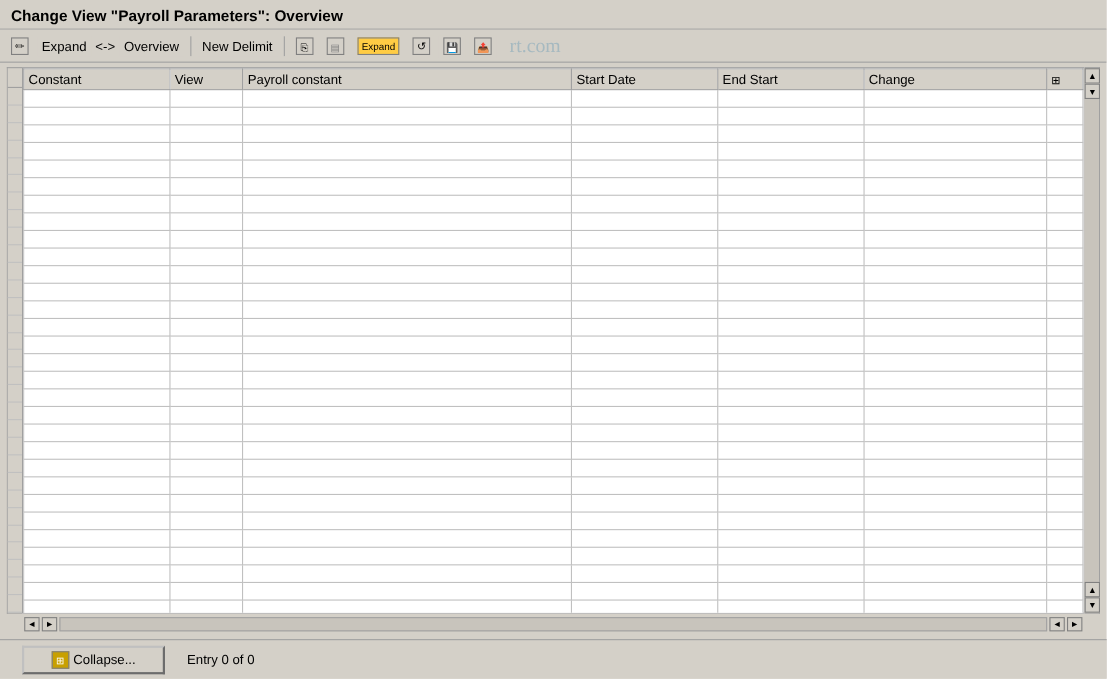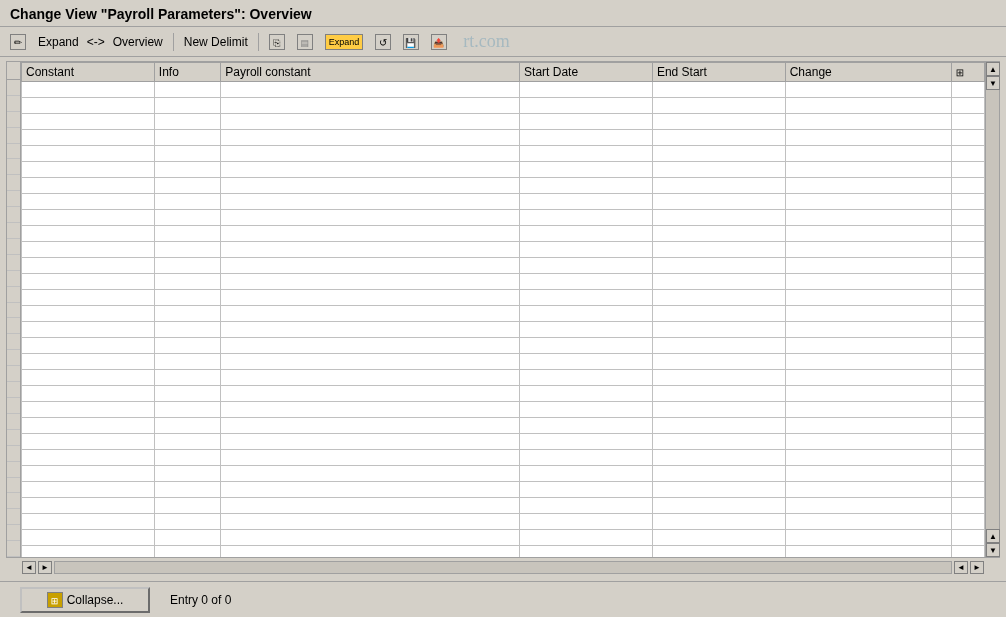"Info" th.col-info { text: Info -> View }
